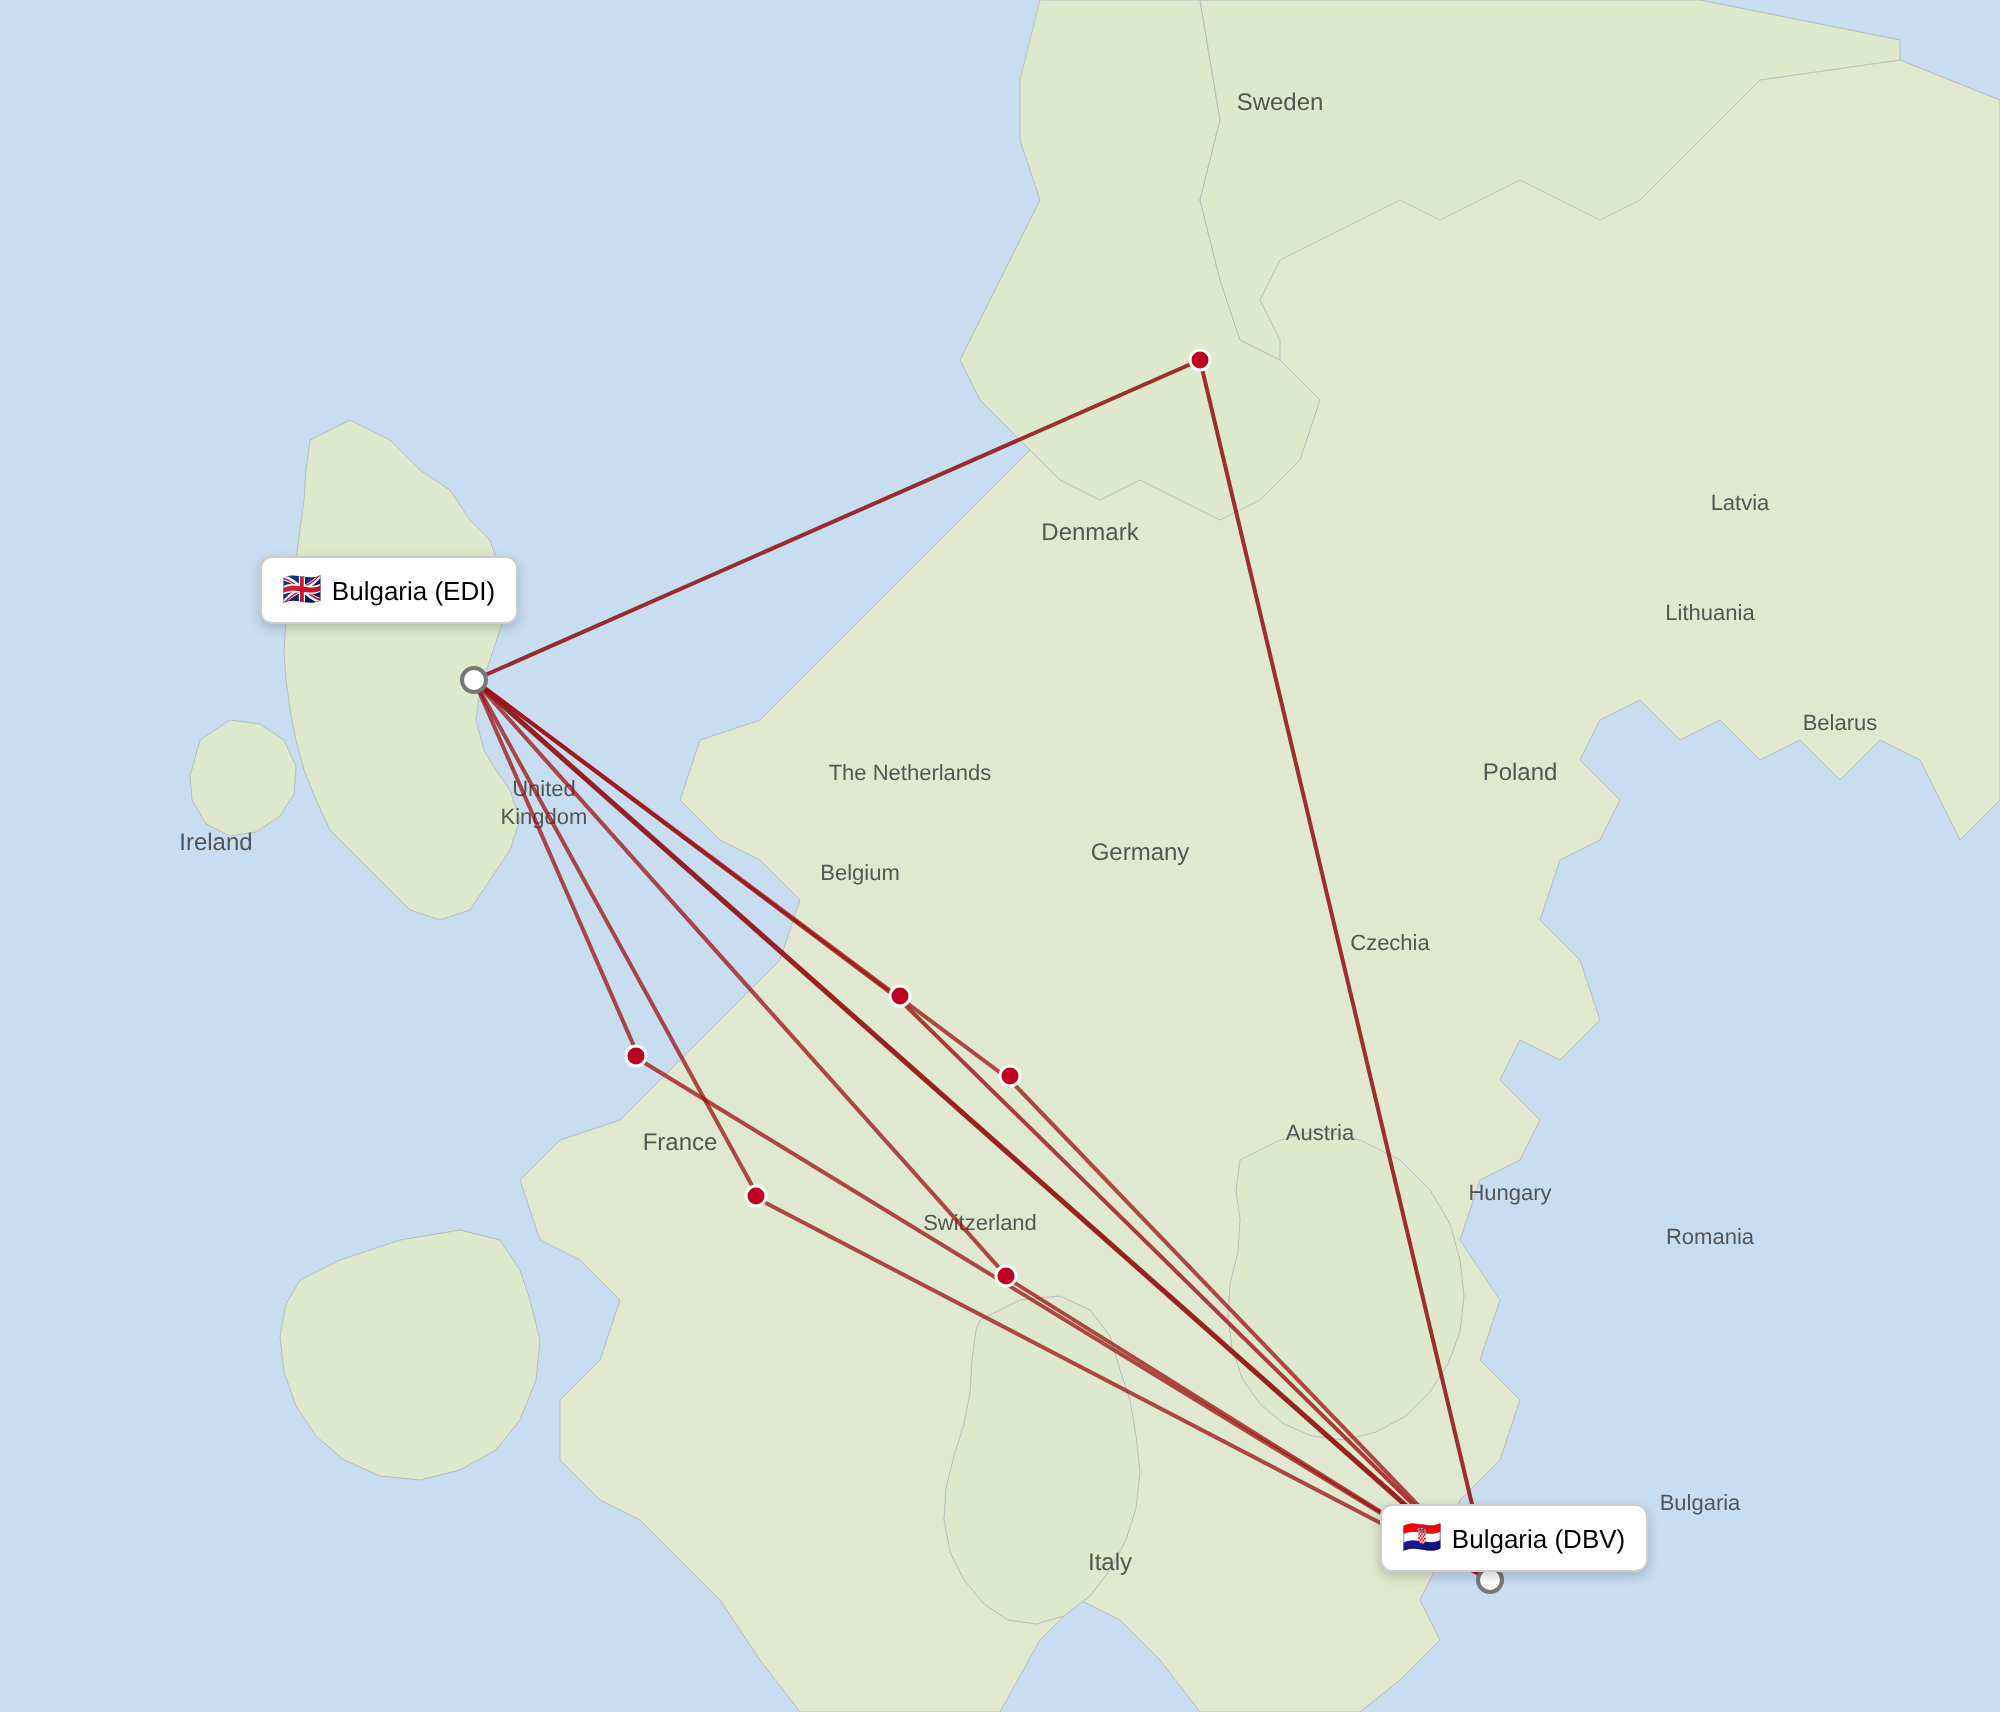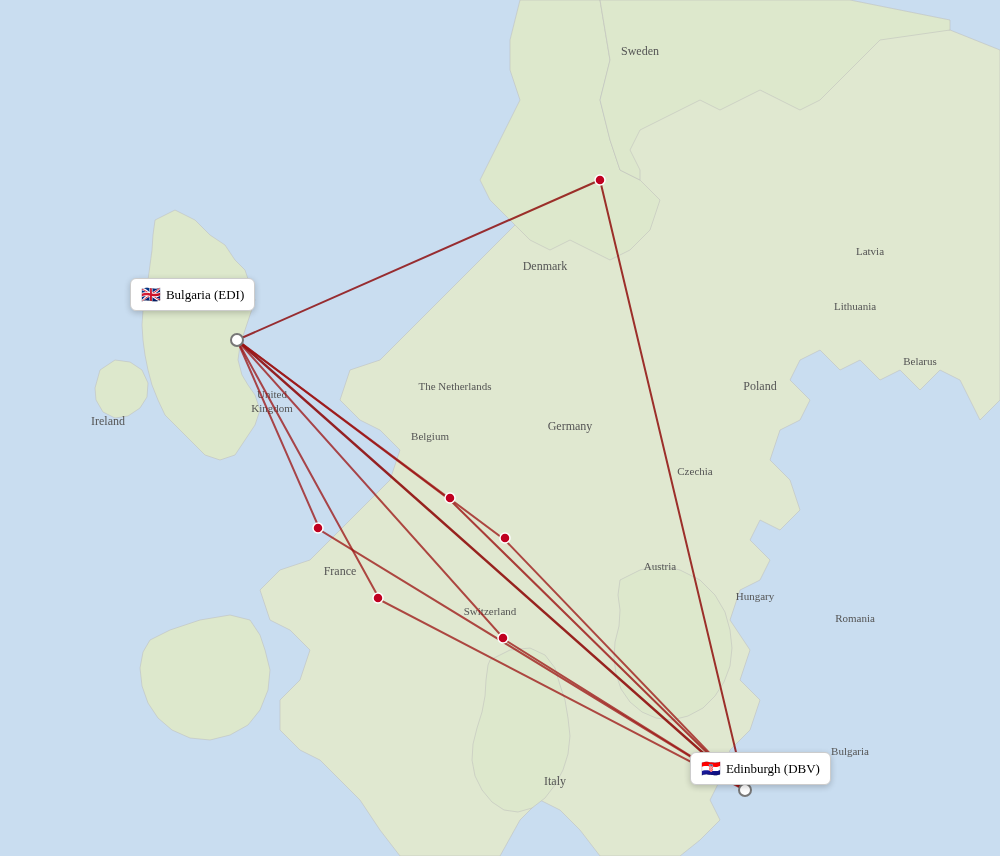"Sweden" #map-container { font-family: Liberation Serif, serif -> none }
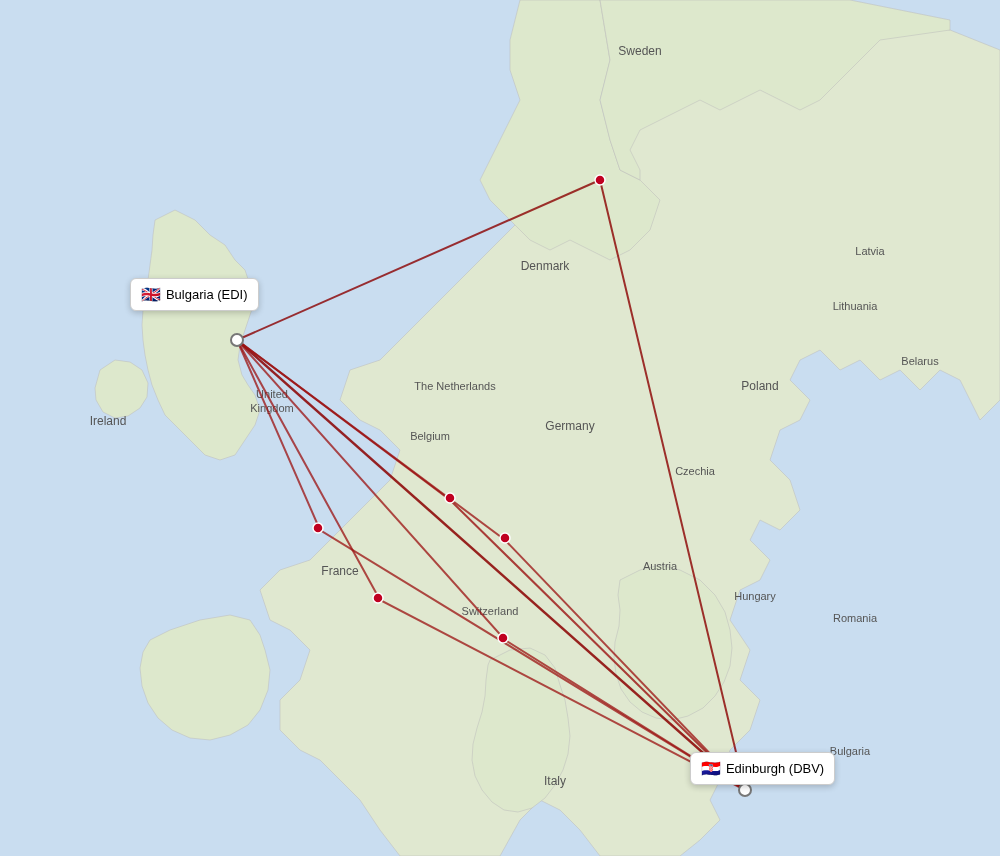"Edinburgh (DBV)" span { text: Edinburgh -> Bulgaria }
